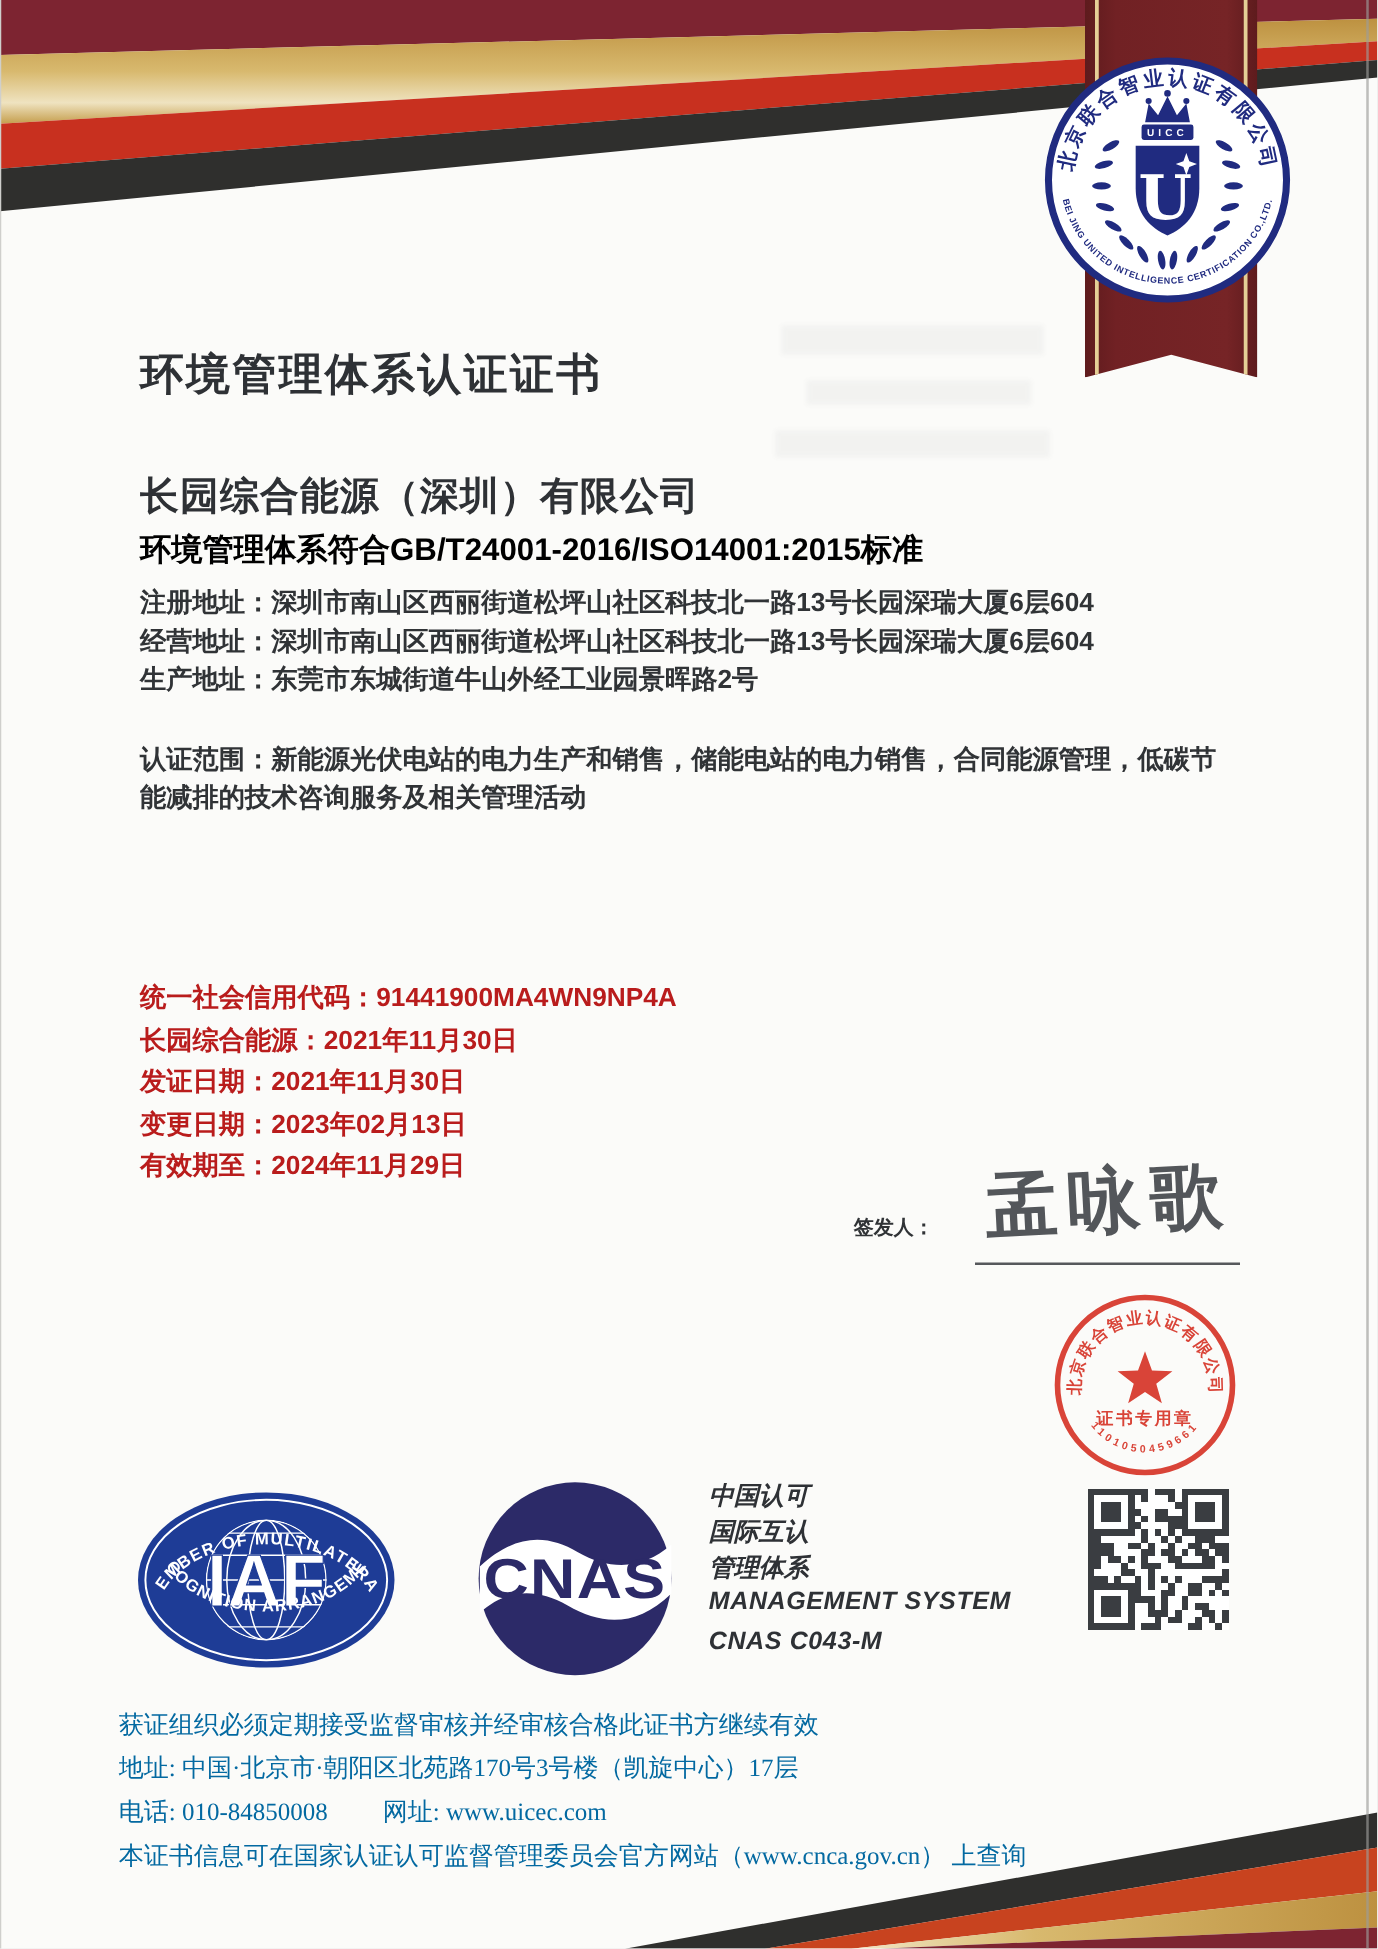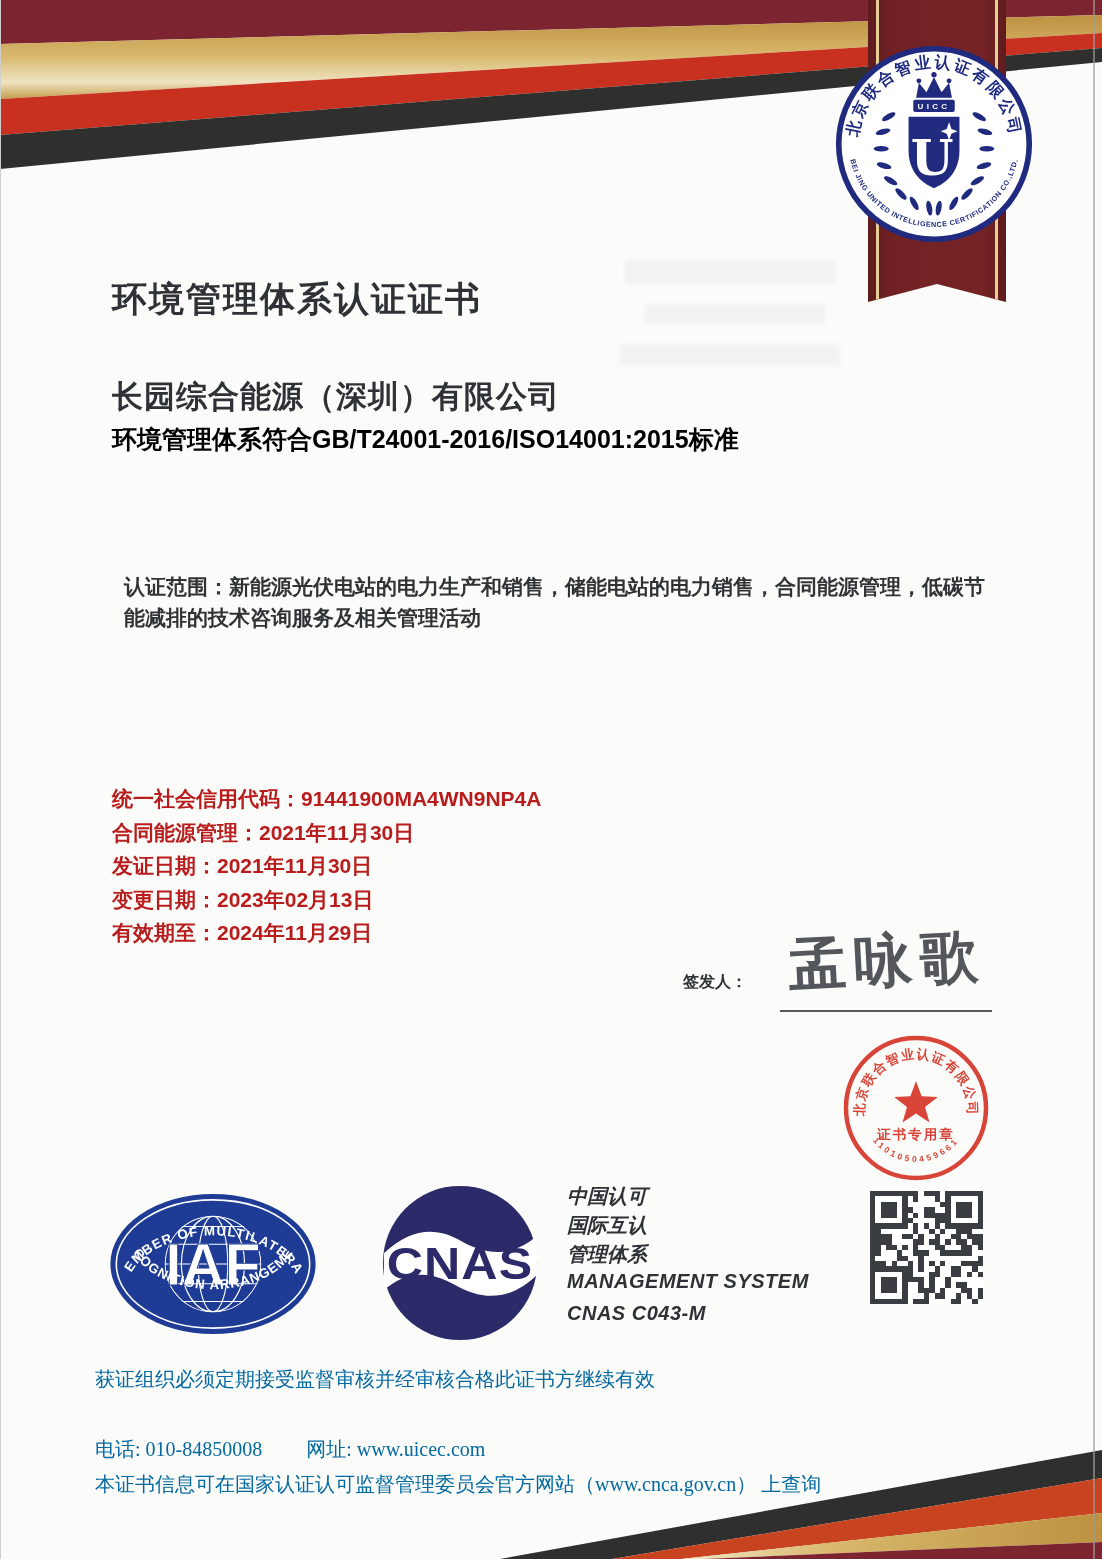"注册地址：深圳市南山区西丽街道松坪山社区科技北一路13号长园深瑞大厦6层604" div.abs { html: none -> <div> <div><span>注册地址：</span><span>深圳市南山区西丽街道松坪山社区科技北一路13号长园深瑞大厦6层604</span></div> <div><span>经营地址：</span><span>深圳市南山区西丽街道松坪山社区科技北一路13号长园深瑞大厦6层604</span></div> <div><span>生产地址：</span><span>东莞市东城街道牛山外经工业园景晖路2号</span></div> </div> }
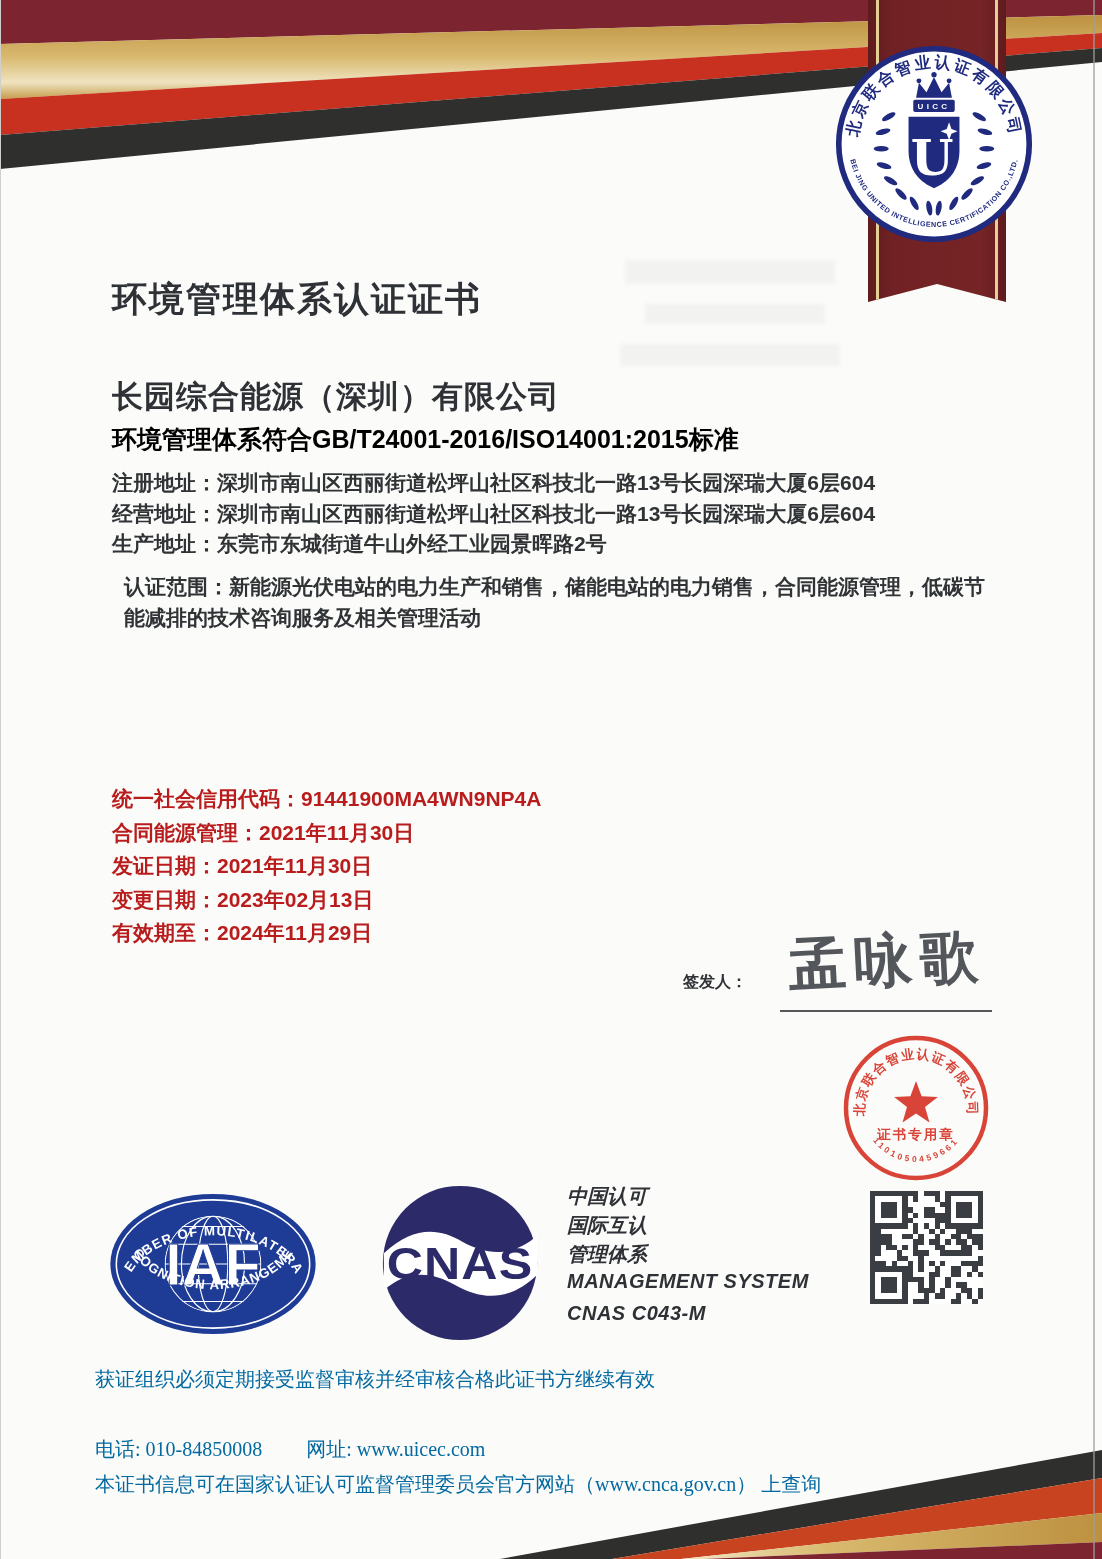"认证范围：新能源光伏电站的电力生产和销售，储能电站的电力销售，合同能源管理，低碳" .scope-block { margin-left: 12px -> none; top: 571px -> 592px }
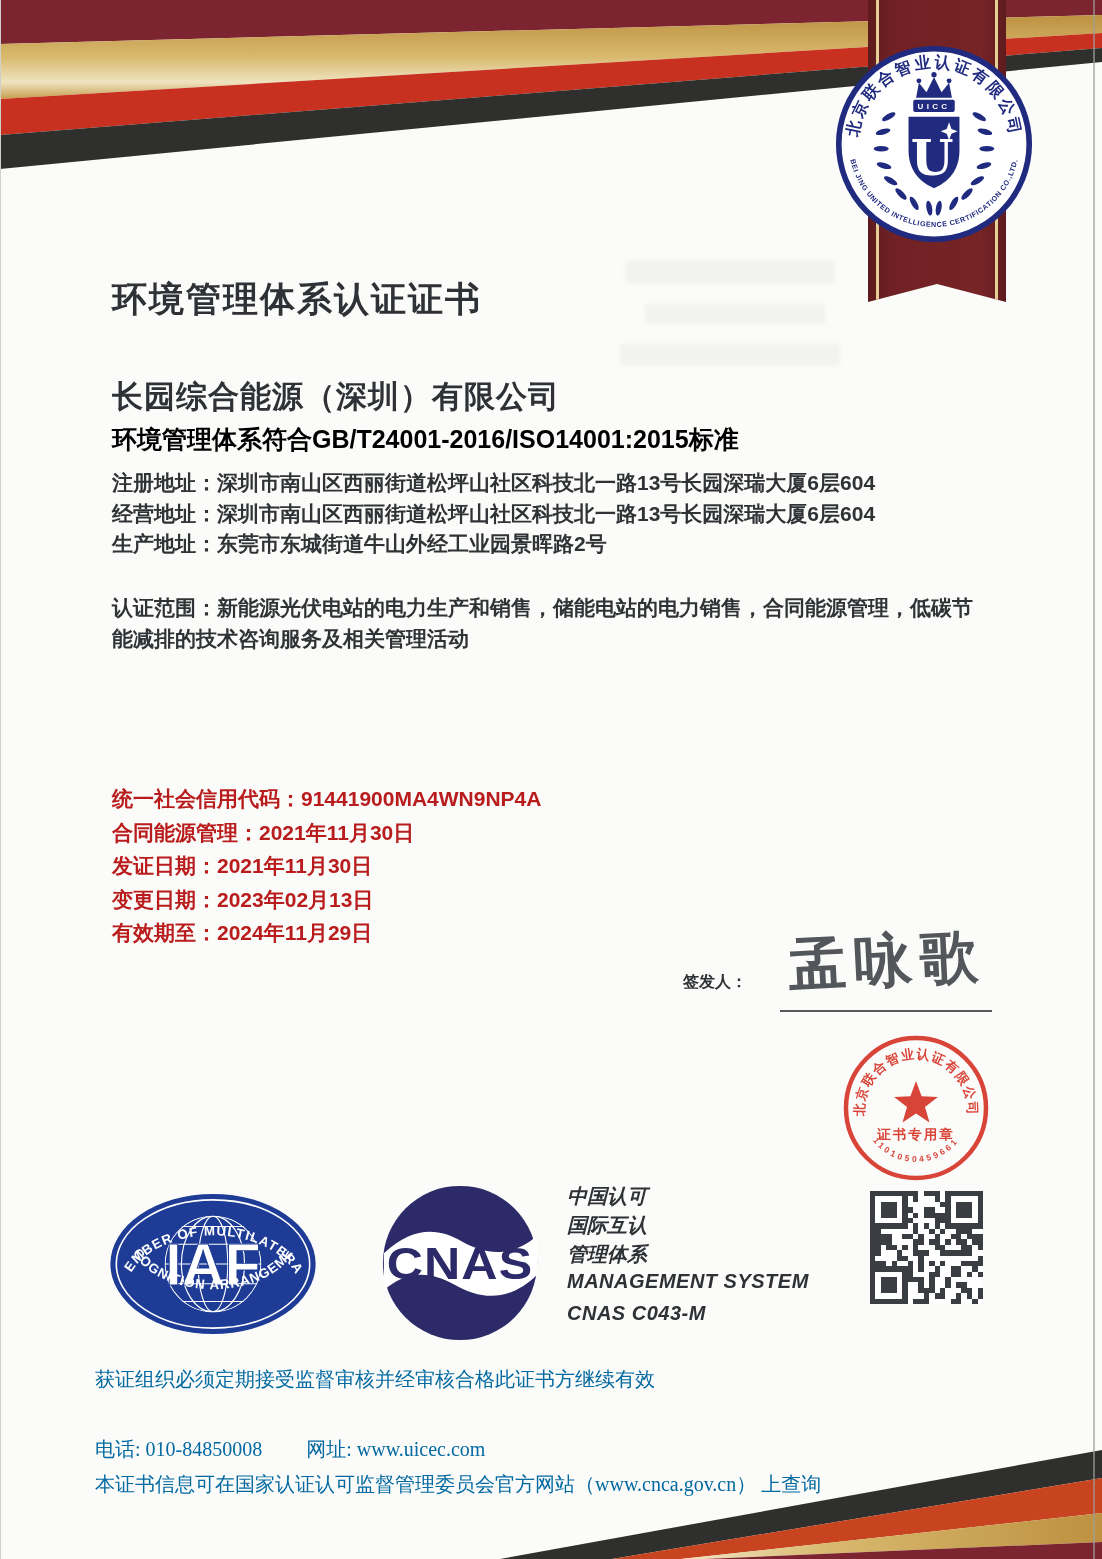"合同能源管理：" span { text: 合同能源管理 -> 长园综合能源 }
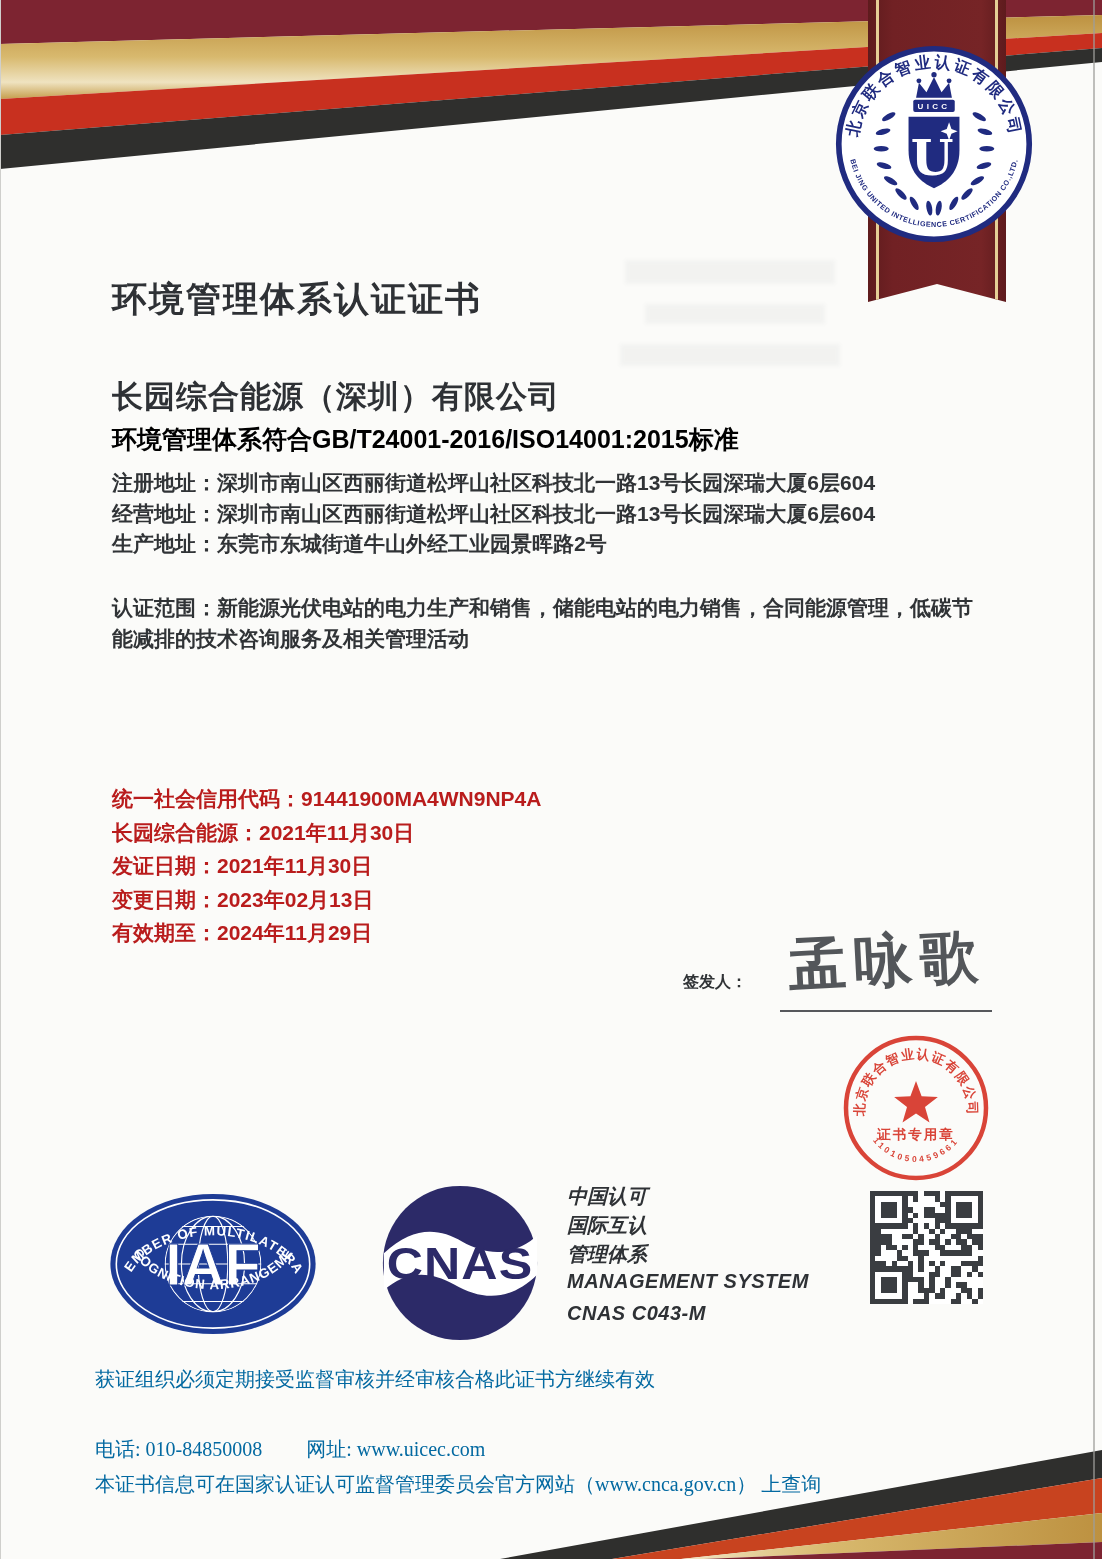"地址: 中国·北京市·朝阳区北苑路170号3号楼（凯旋中心）17层" div.abs { html: none -> <div>地址: 中国·北京市·朝阳区北苑路170号3号楼（凯旋中心）17层</div> }
